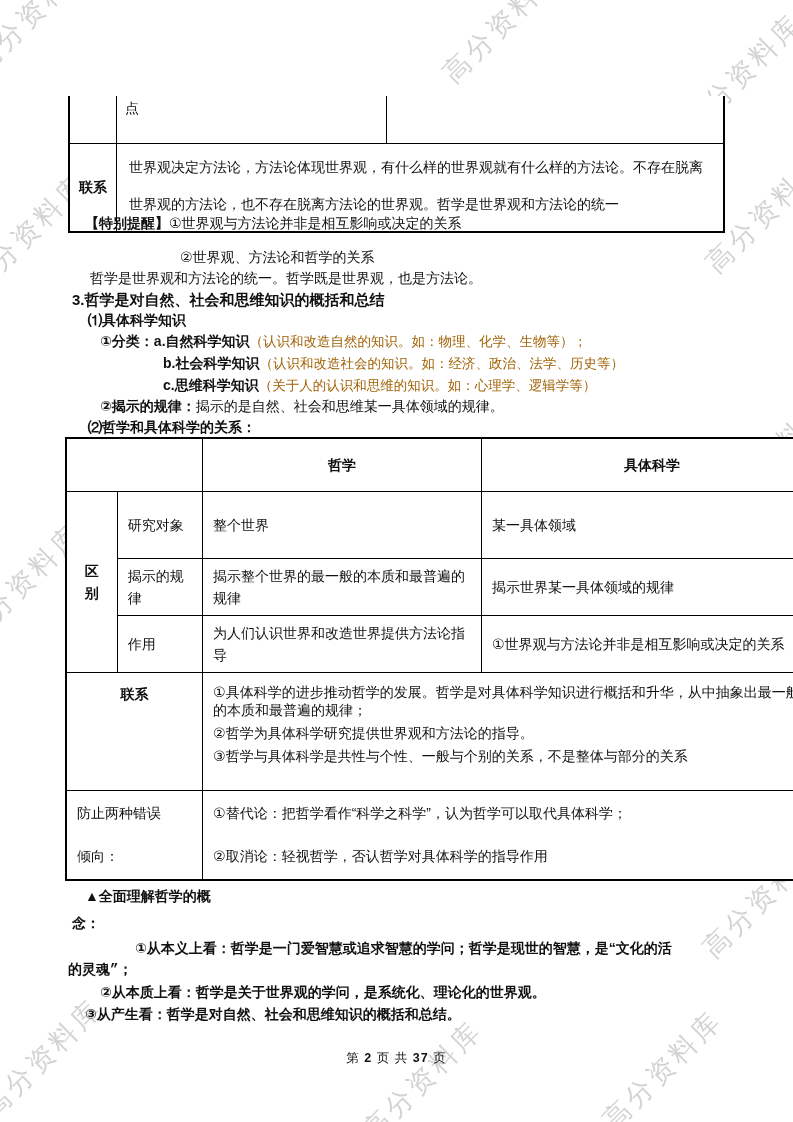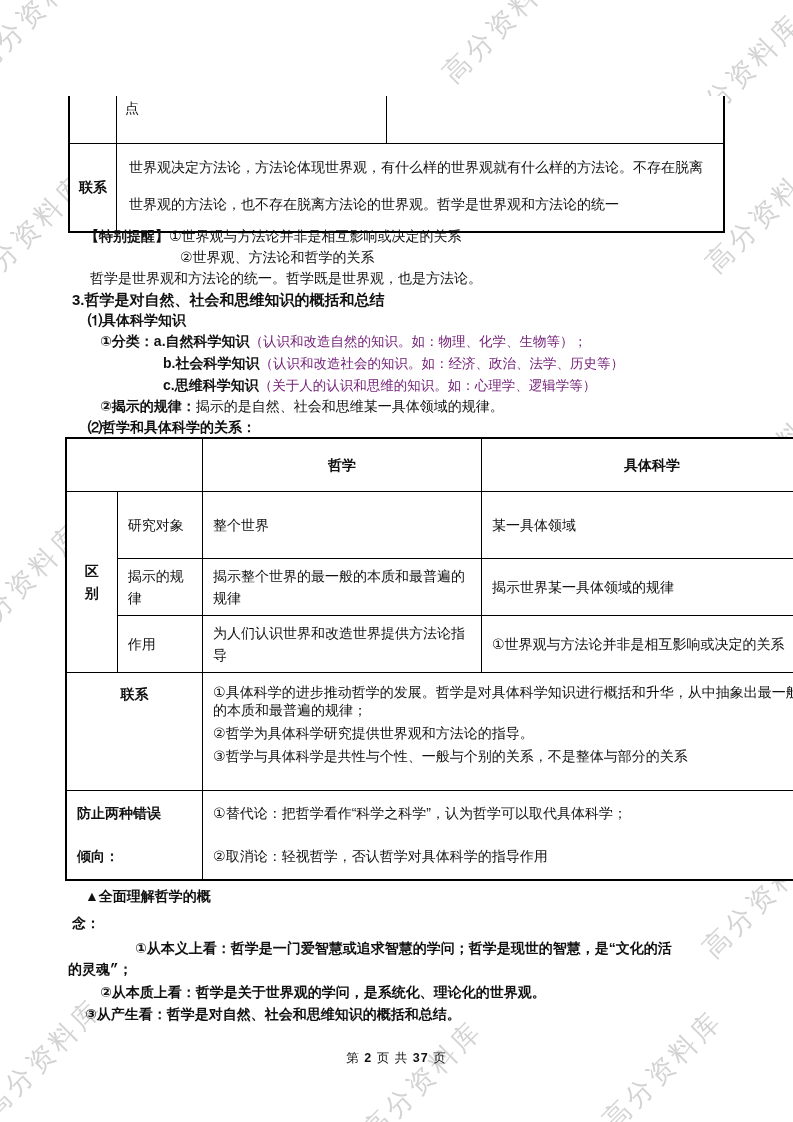"【特别提醒】①世界观与方法论并非是相互影响或决定的关系" div.line { top: 228px -> 215px }
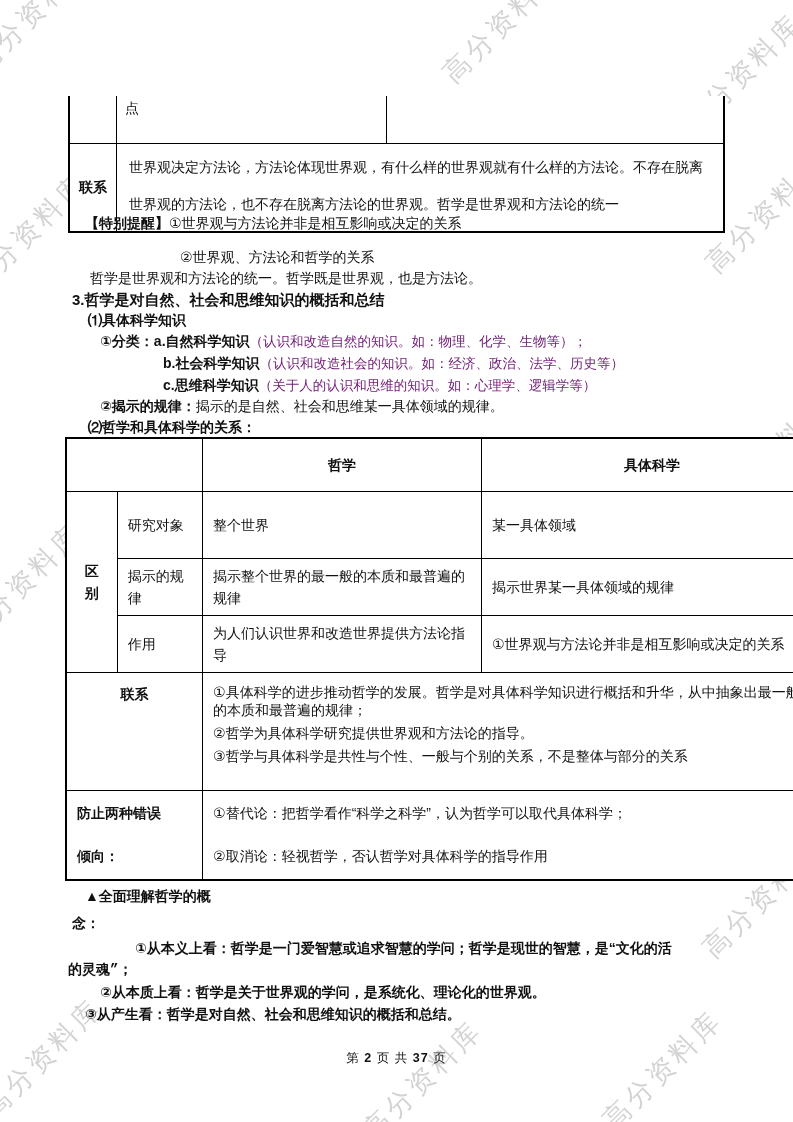"（认识和改造自然的知识。如：物理、化学、生物等）；" .note { color: #701a75 -> #a16207 }
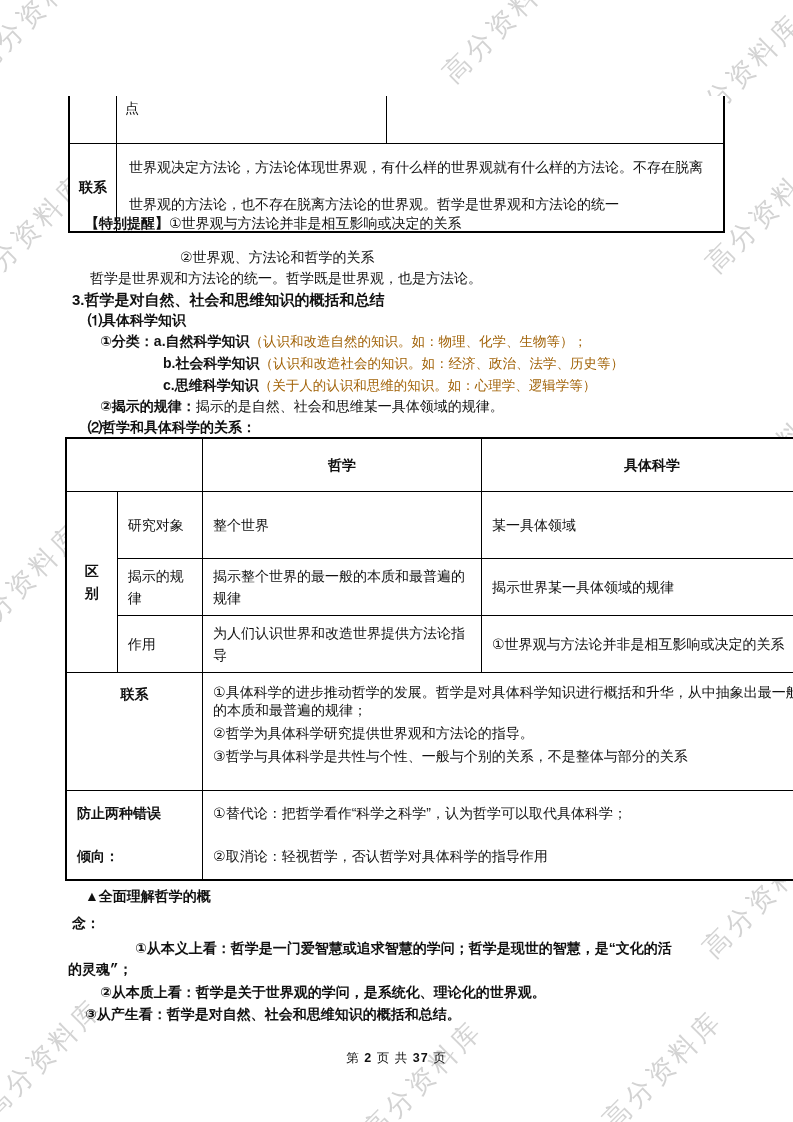"防止两种错误" .rel-table .bold-label { font-weight: bold -> normal }
